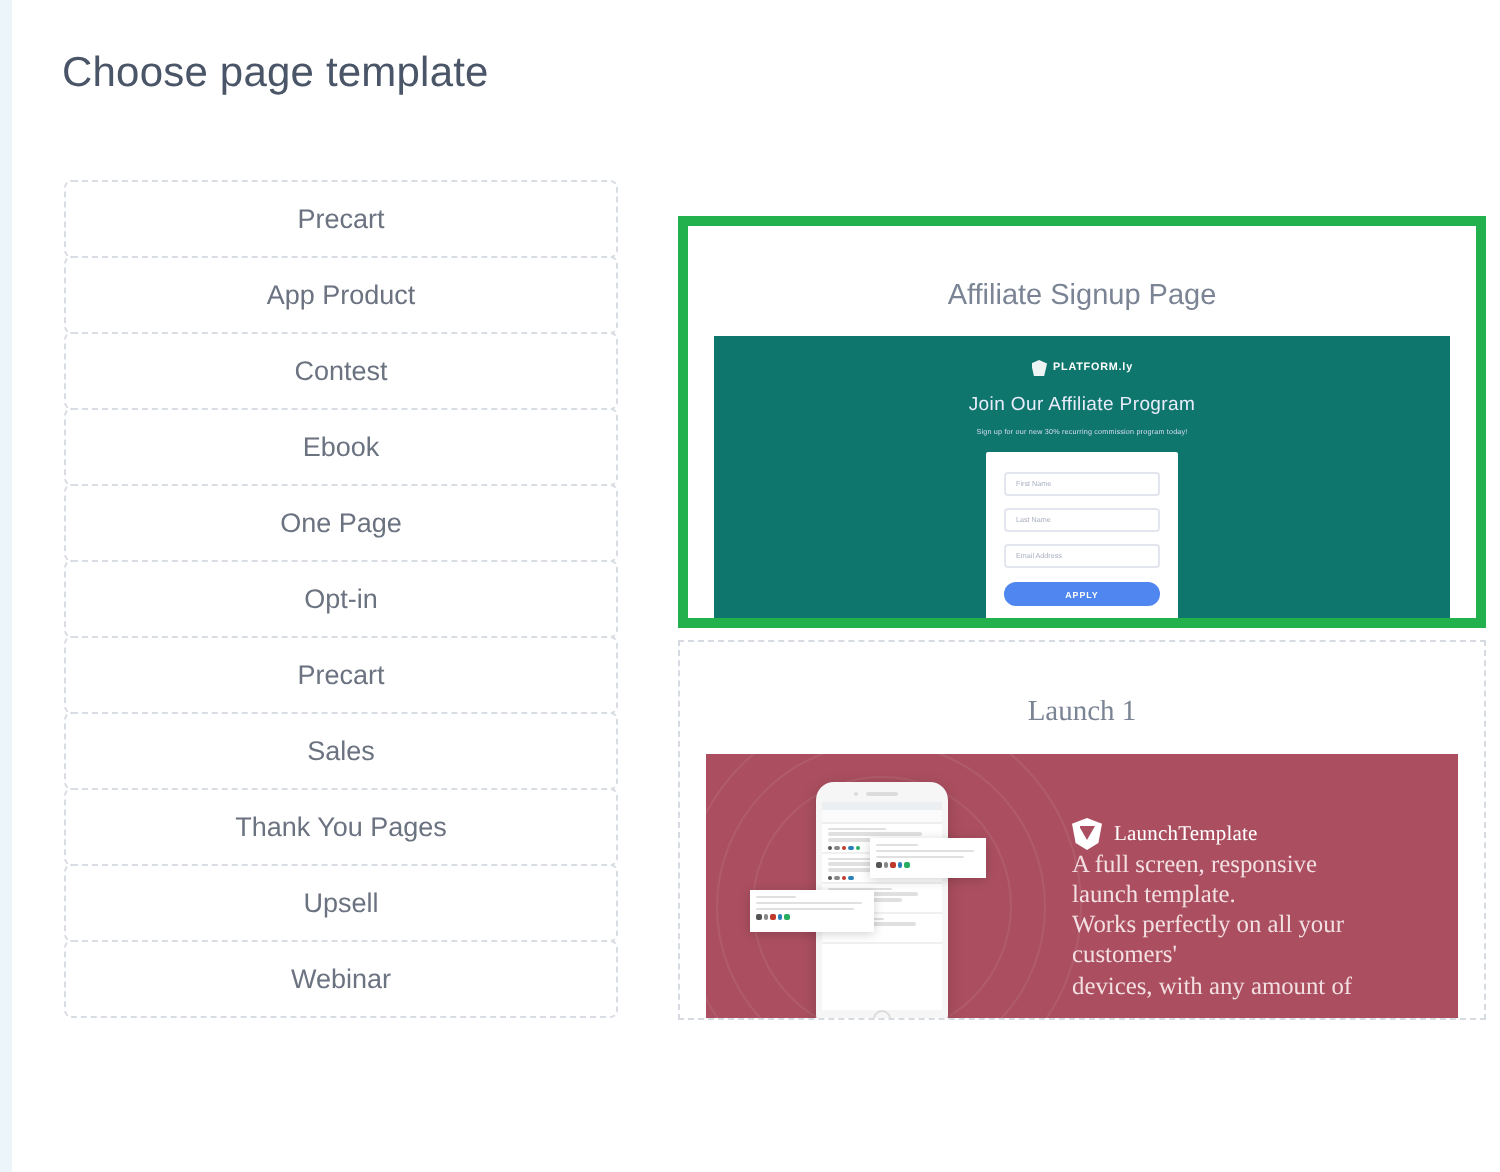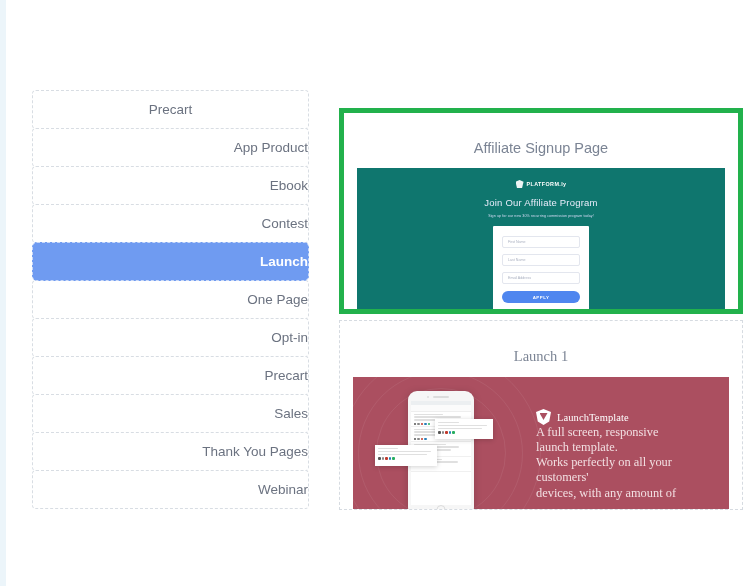"Choose page template" div.page-title { html: none -> <div>Choose page template</div> }
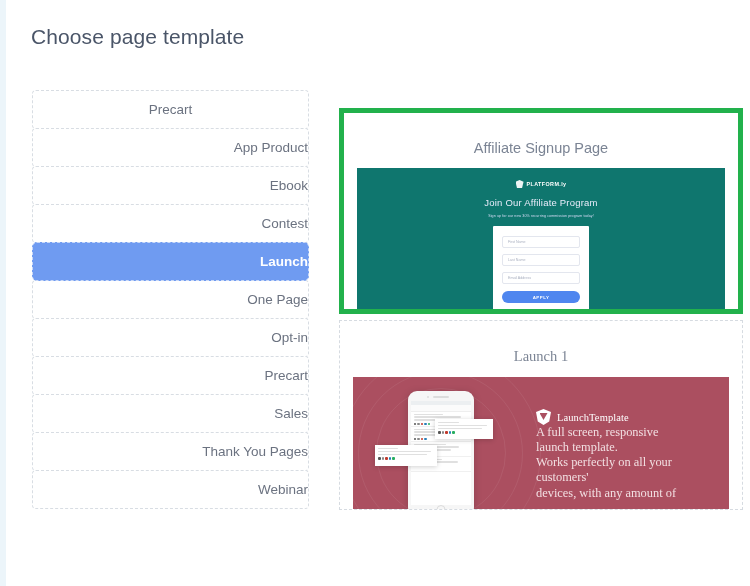"App Product" .template-item + .template-item { justify-content: flex-end -> none }
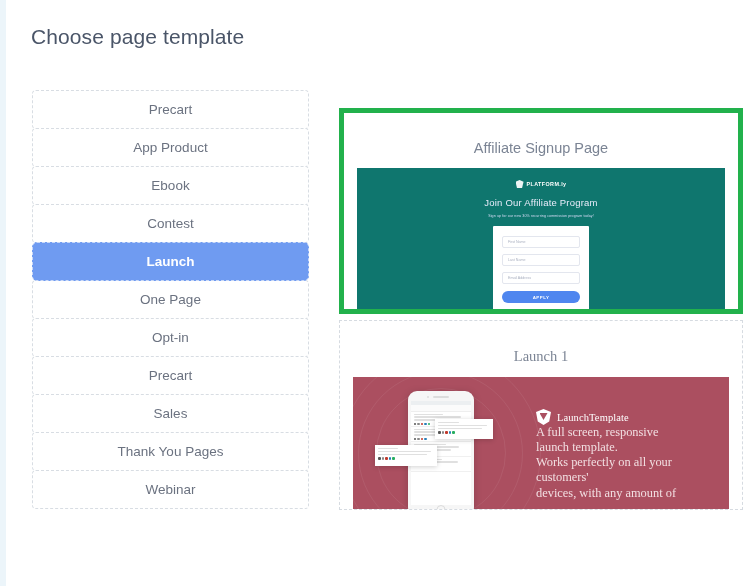"Ebook" div.template-item { order: before "Contest" -> after "Contest" }
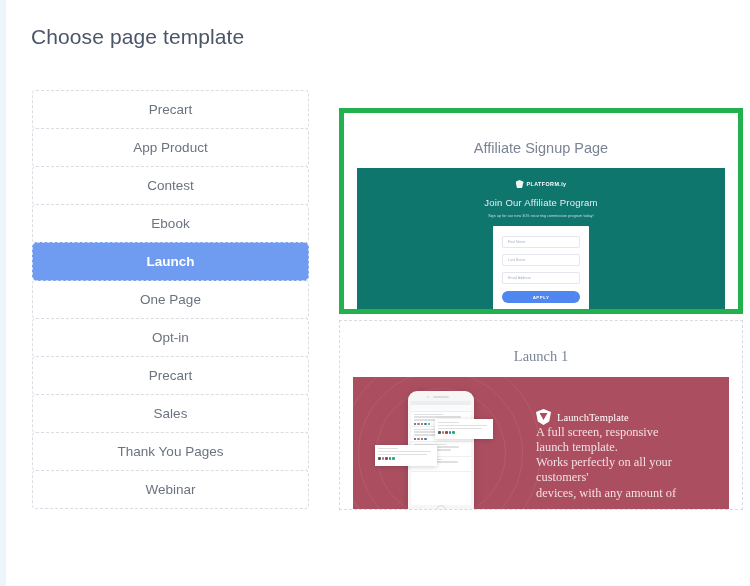"Launch" div.template-item { html: <div> <span>Launch</span> </div> -> none }
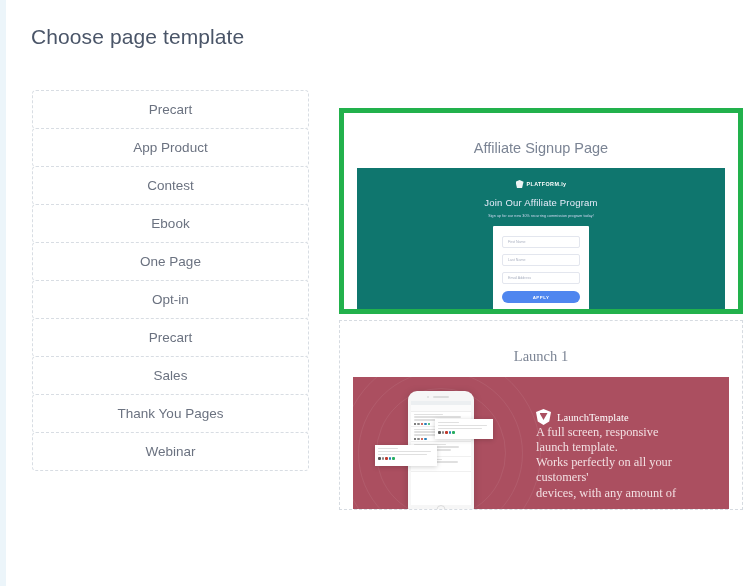"Upsell" div.template-item { html: none -> <div> <span>Upsell</span> </div> }
